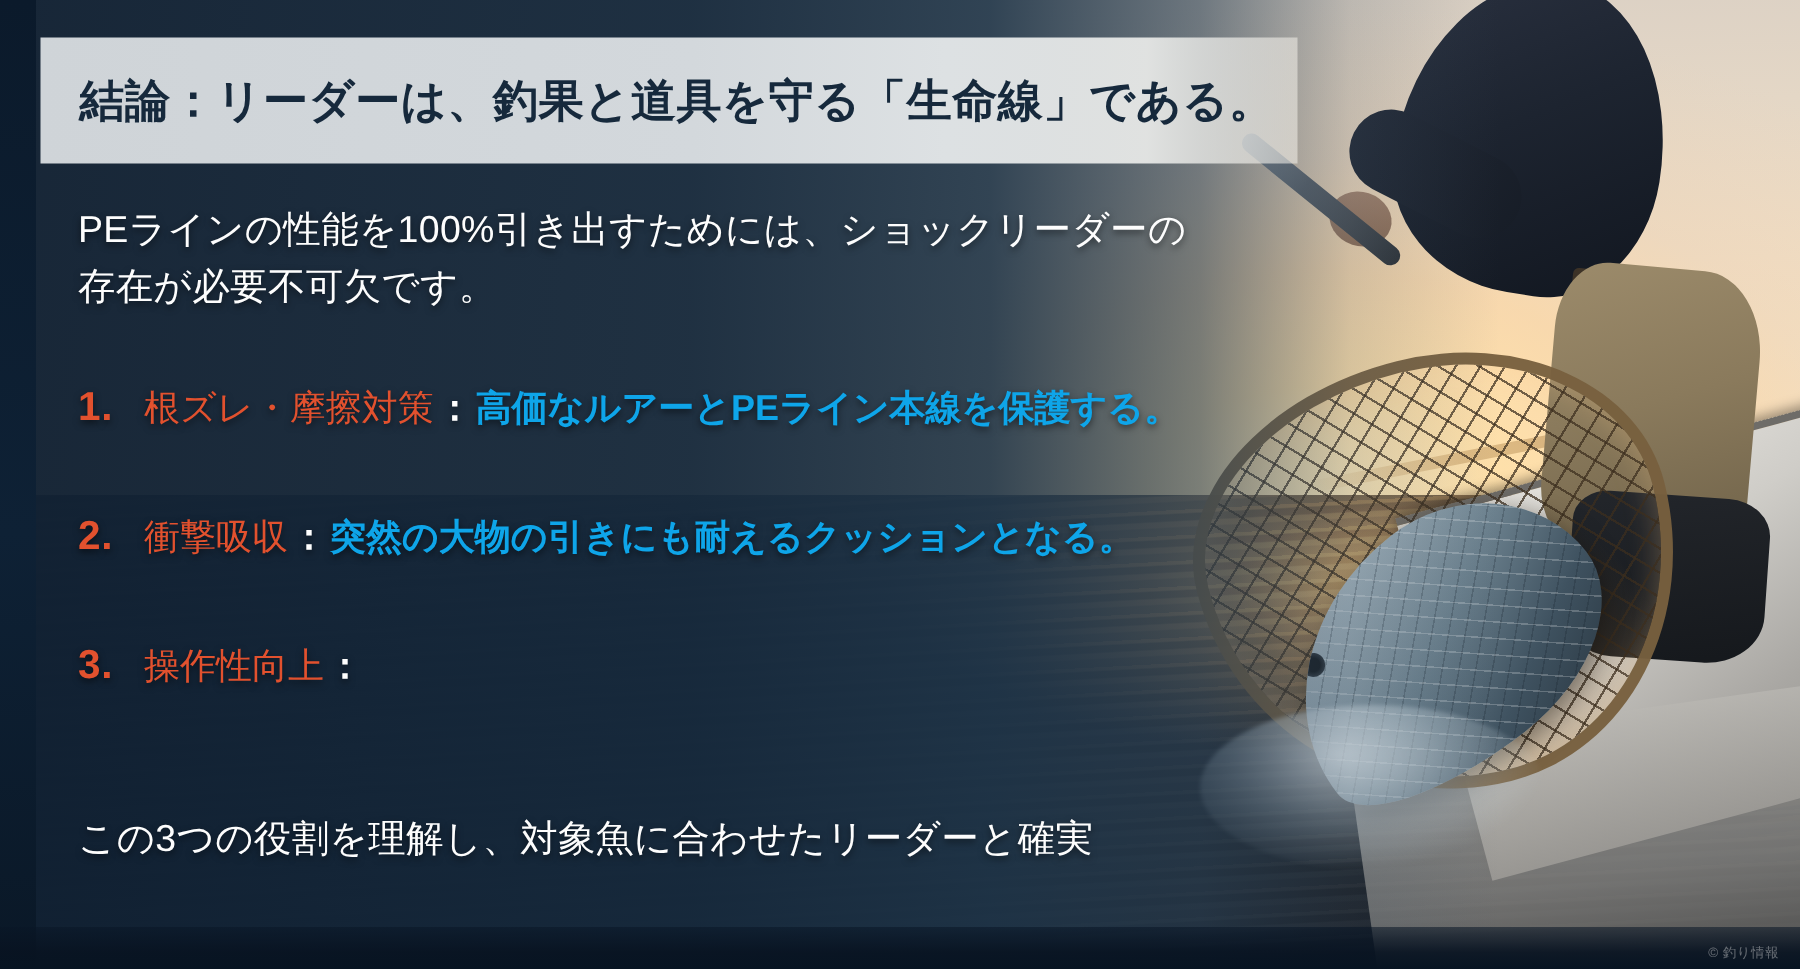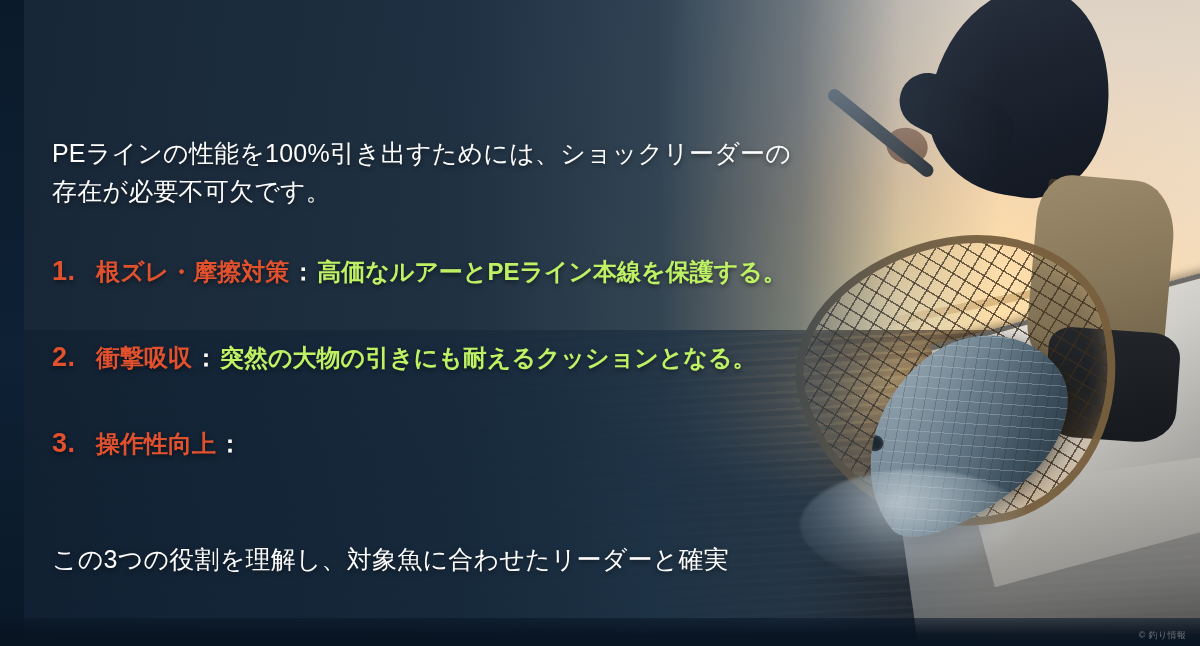"結論：リーダーは、釣果と道具を守る「生命線」である。" div.title-band { html: none -> <div> <div>結論：リーダーは、釣果と道具を守る「生命線」である。</div> </div> }
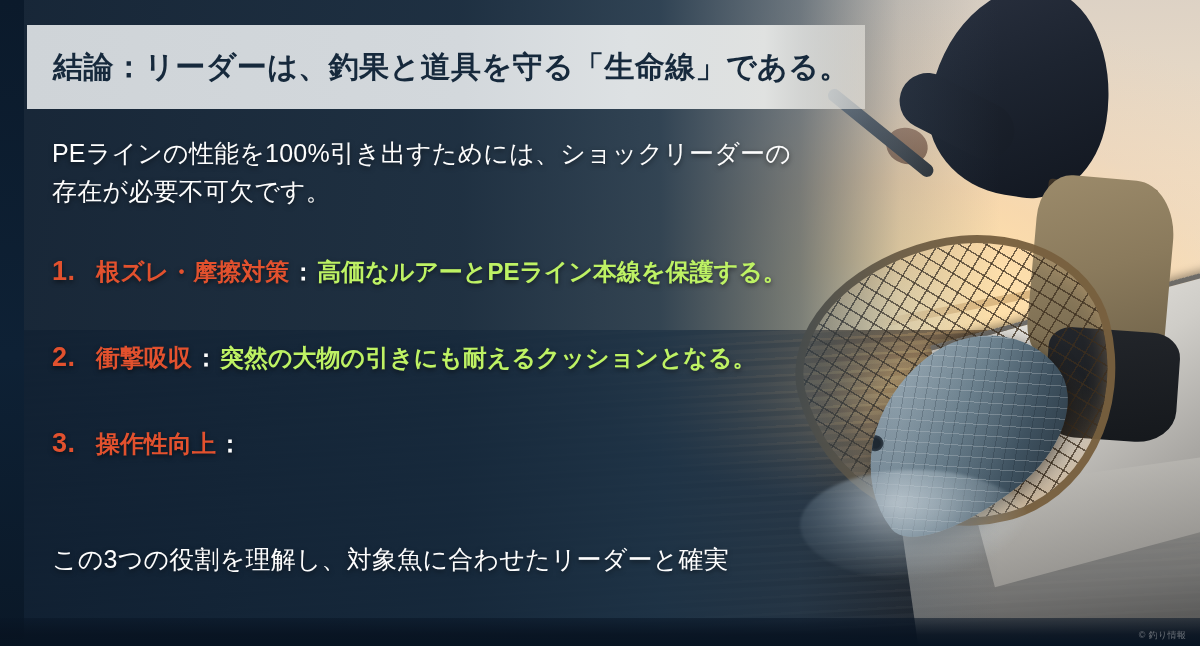"根ズレ・摩擦対策" .p-key { font-weight: 700 -> 400 }
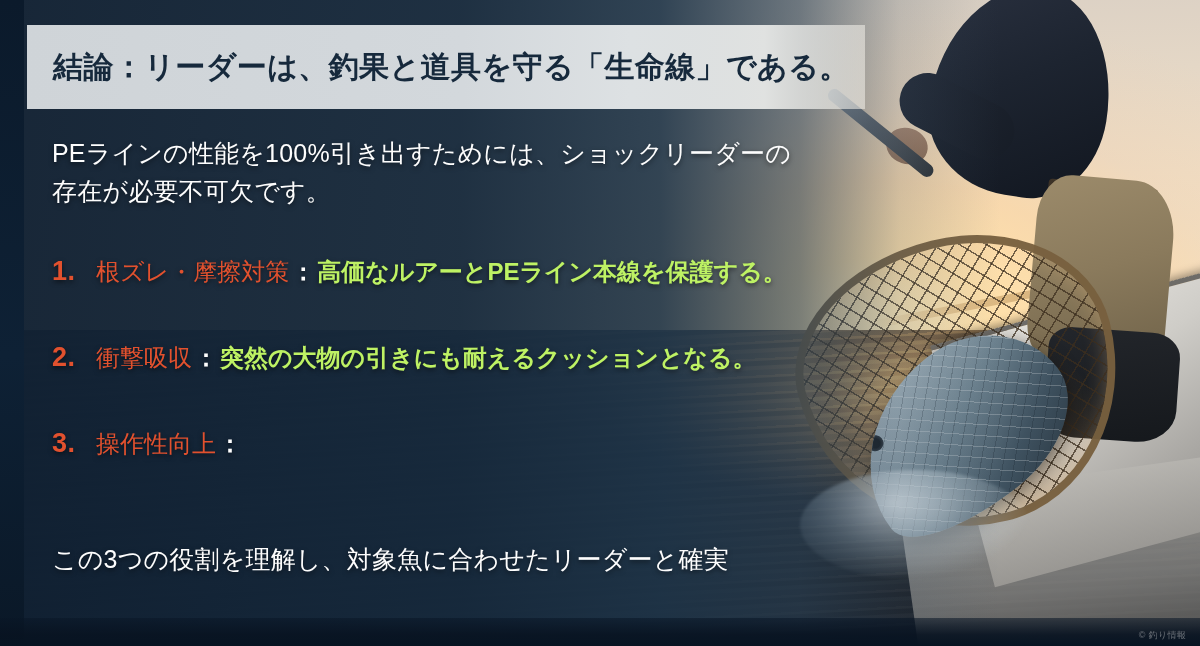"高価なルアーとPEライン本線を保護する。" .p-desc { color: #bef264 -> #0ea5e9 }
